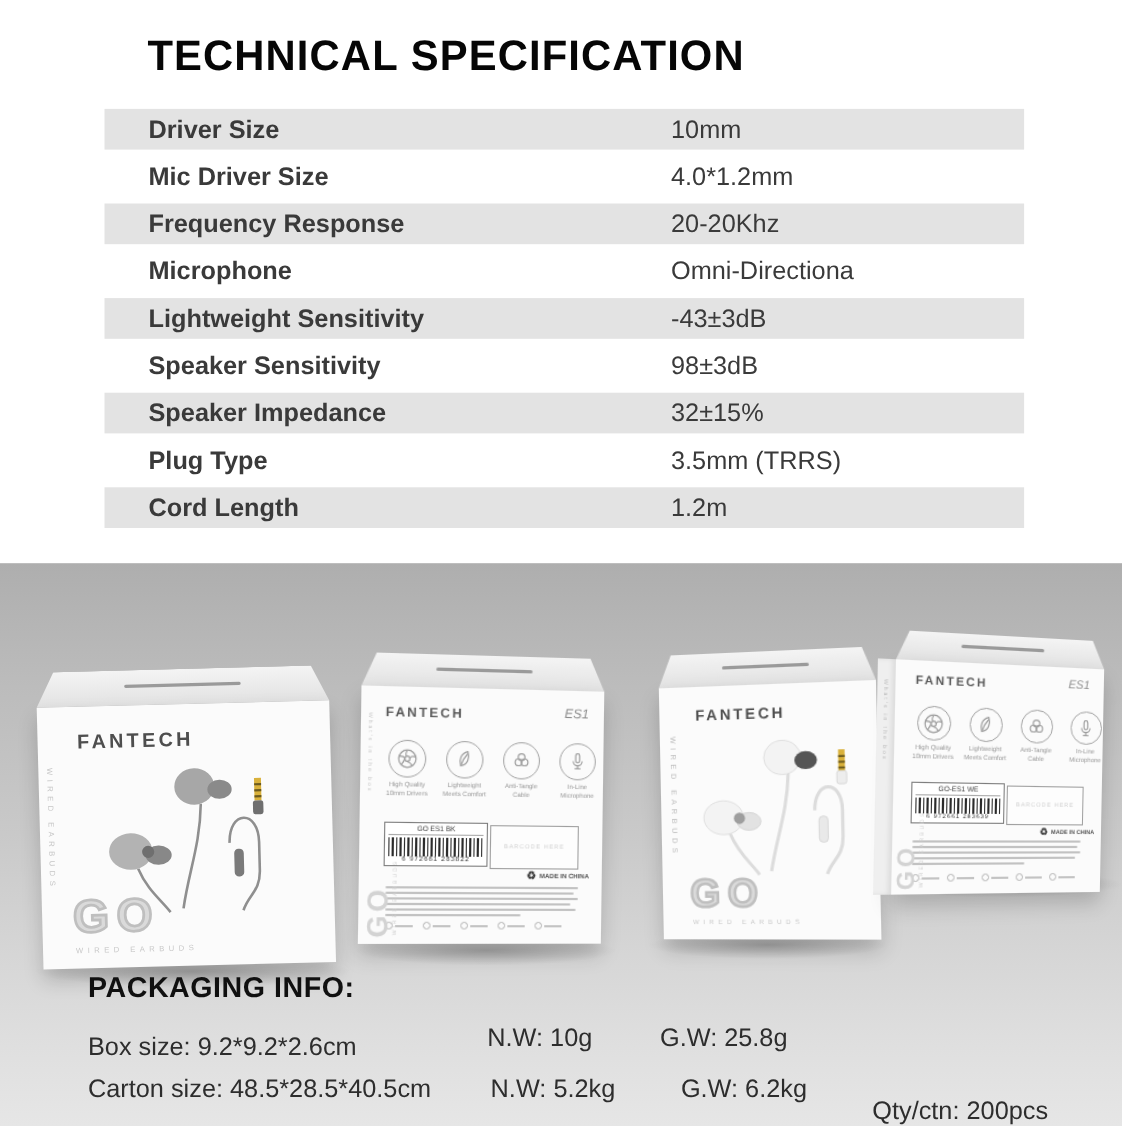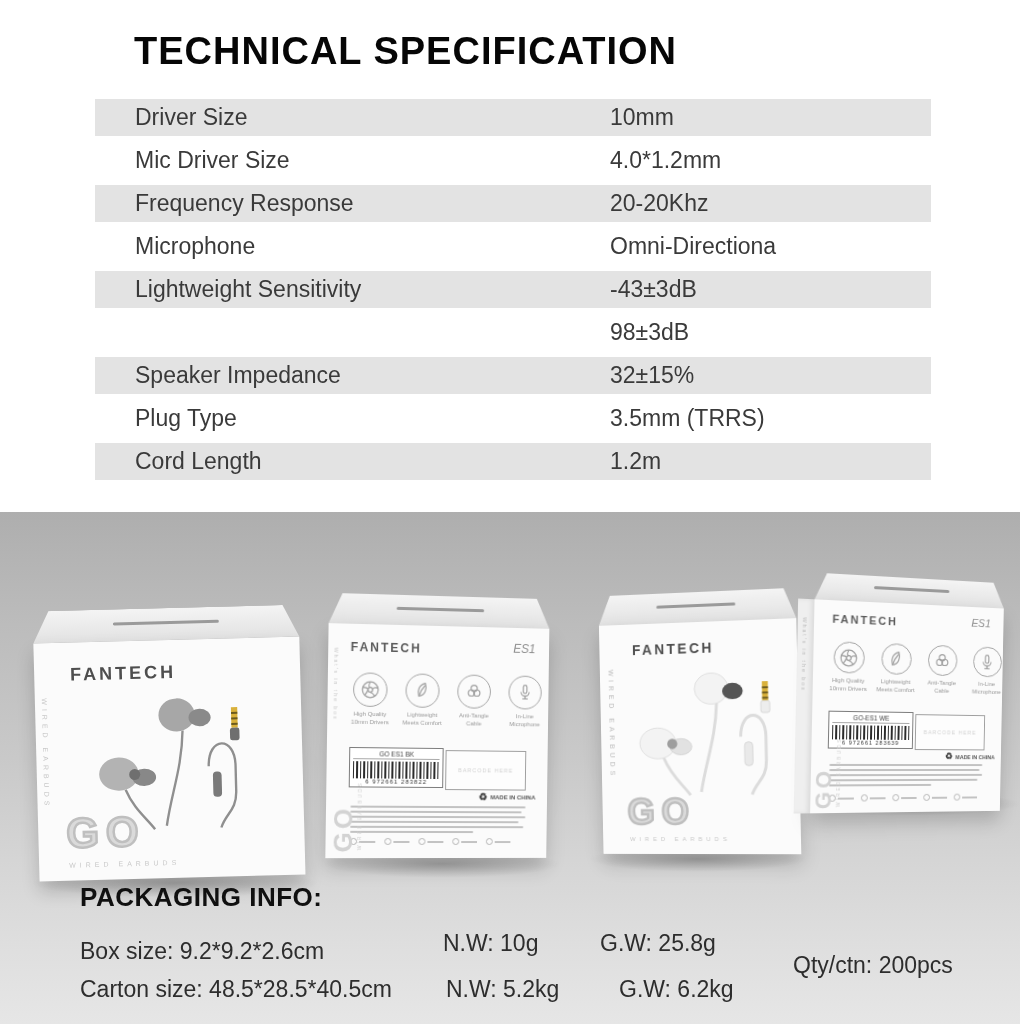"Driver Size" .spec-label { font-weight: none -> bold }
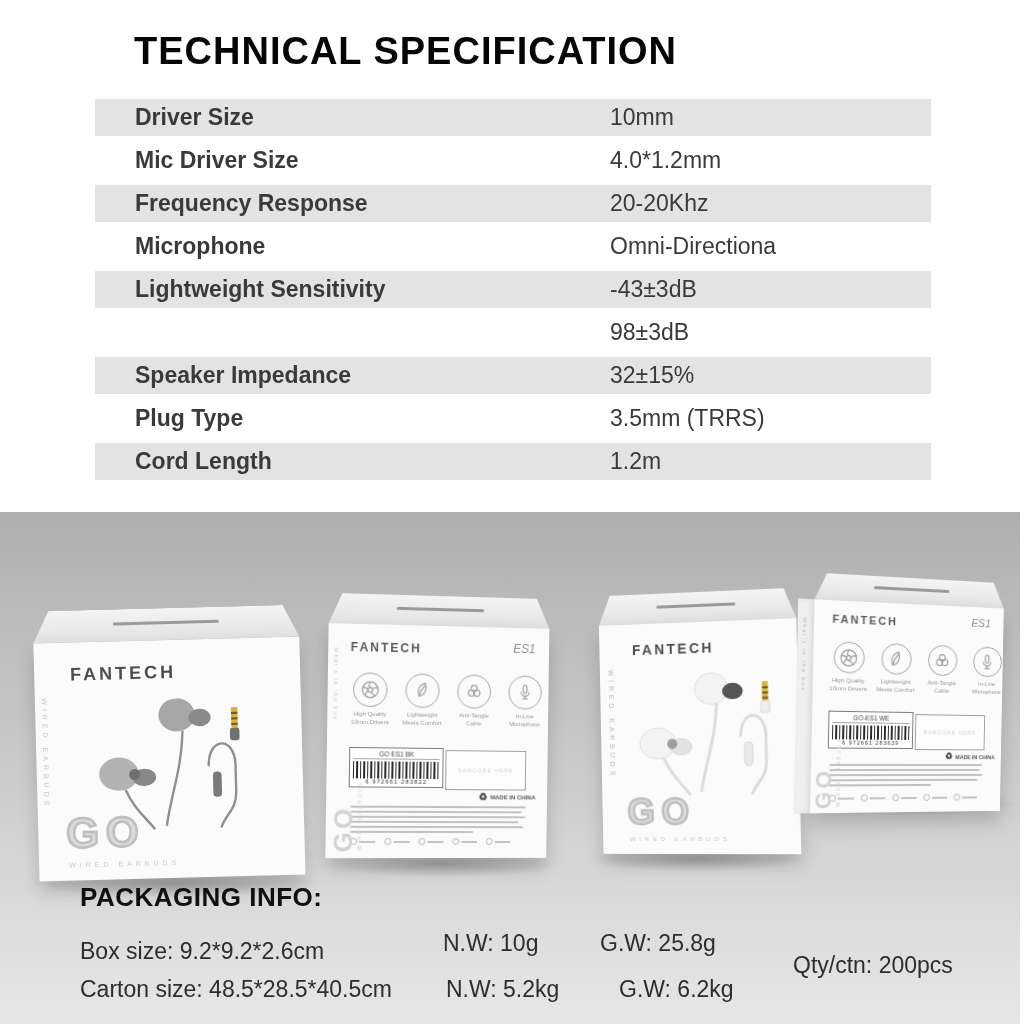"Speaker Sensitivity" span.spec-label { html: none -> <span>Speaker Sensitivity</span> }
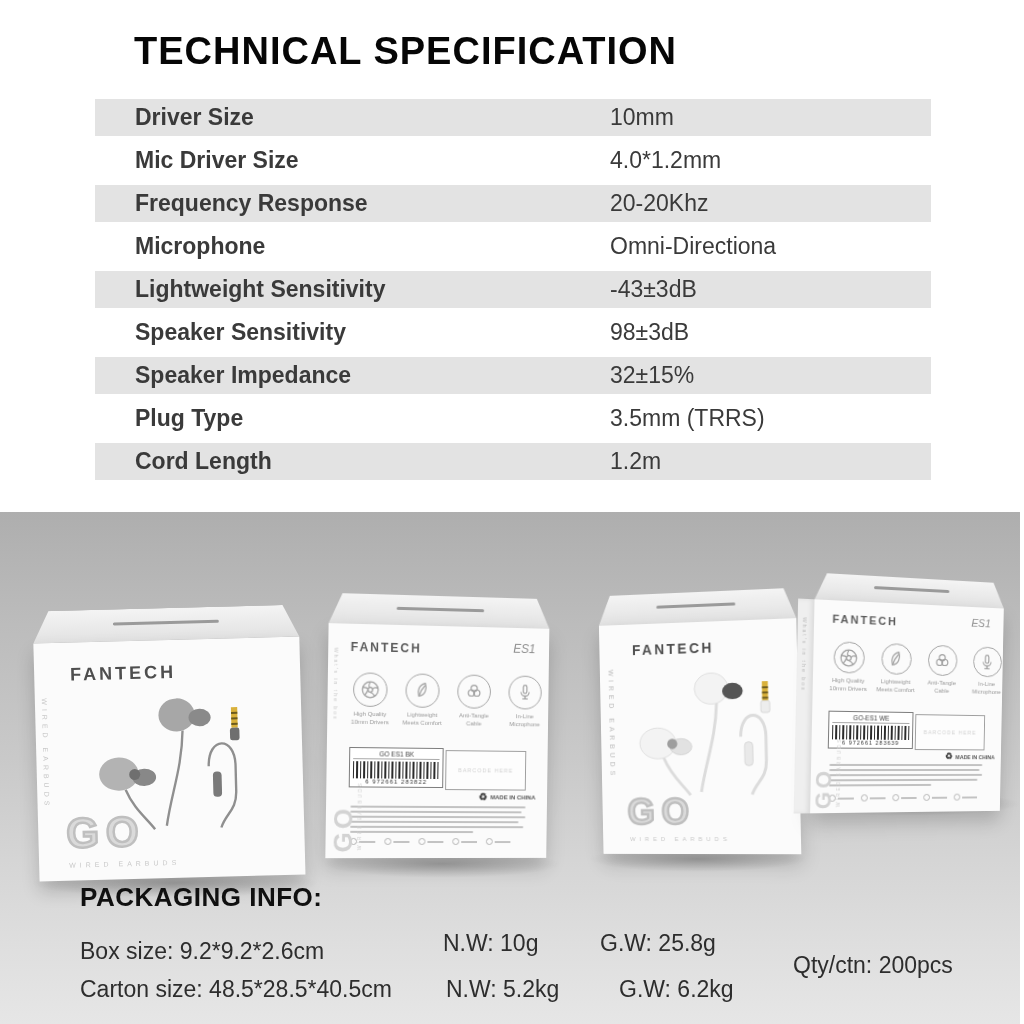"Qty/ctn: 200pcs" span.pack-item { top: 952px -> 996px }
